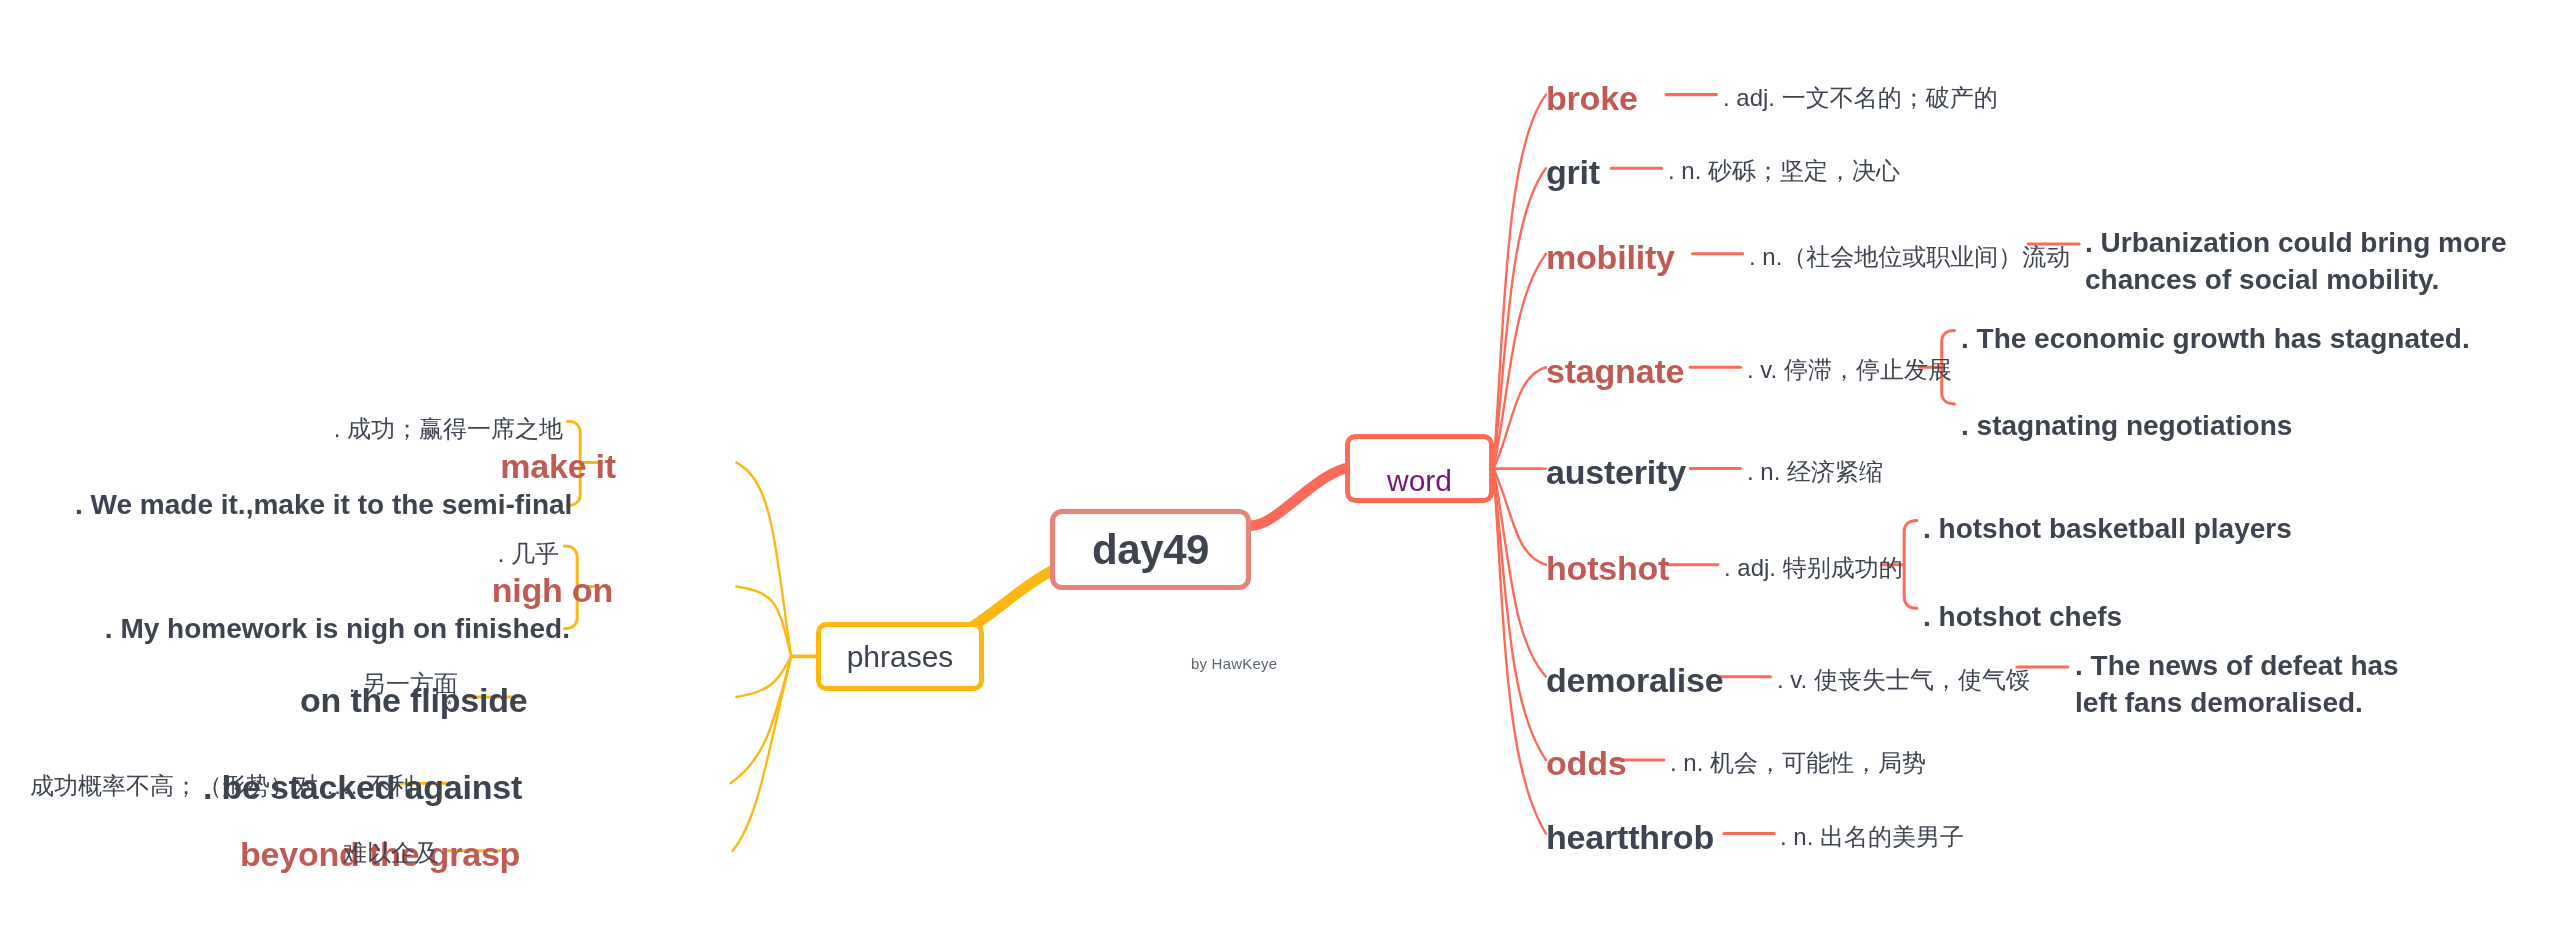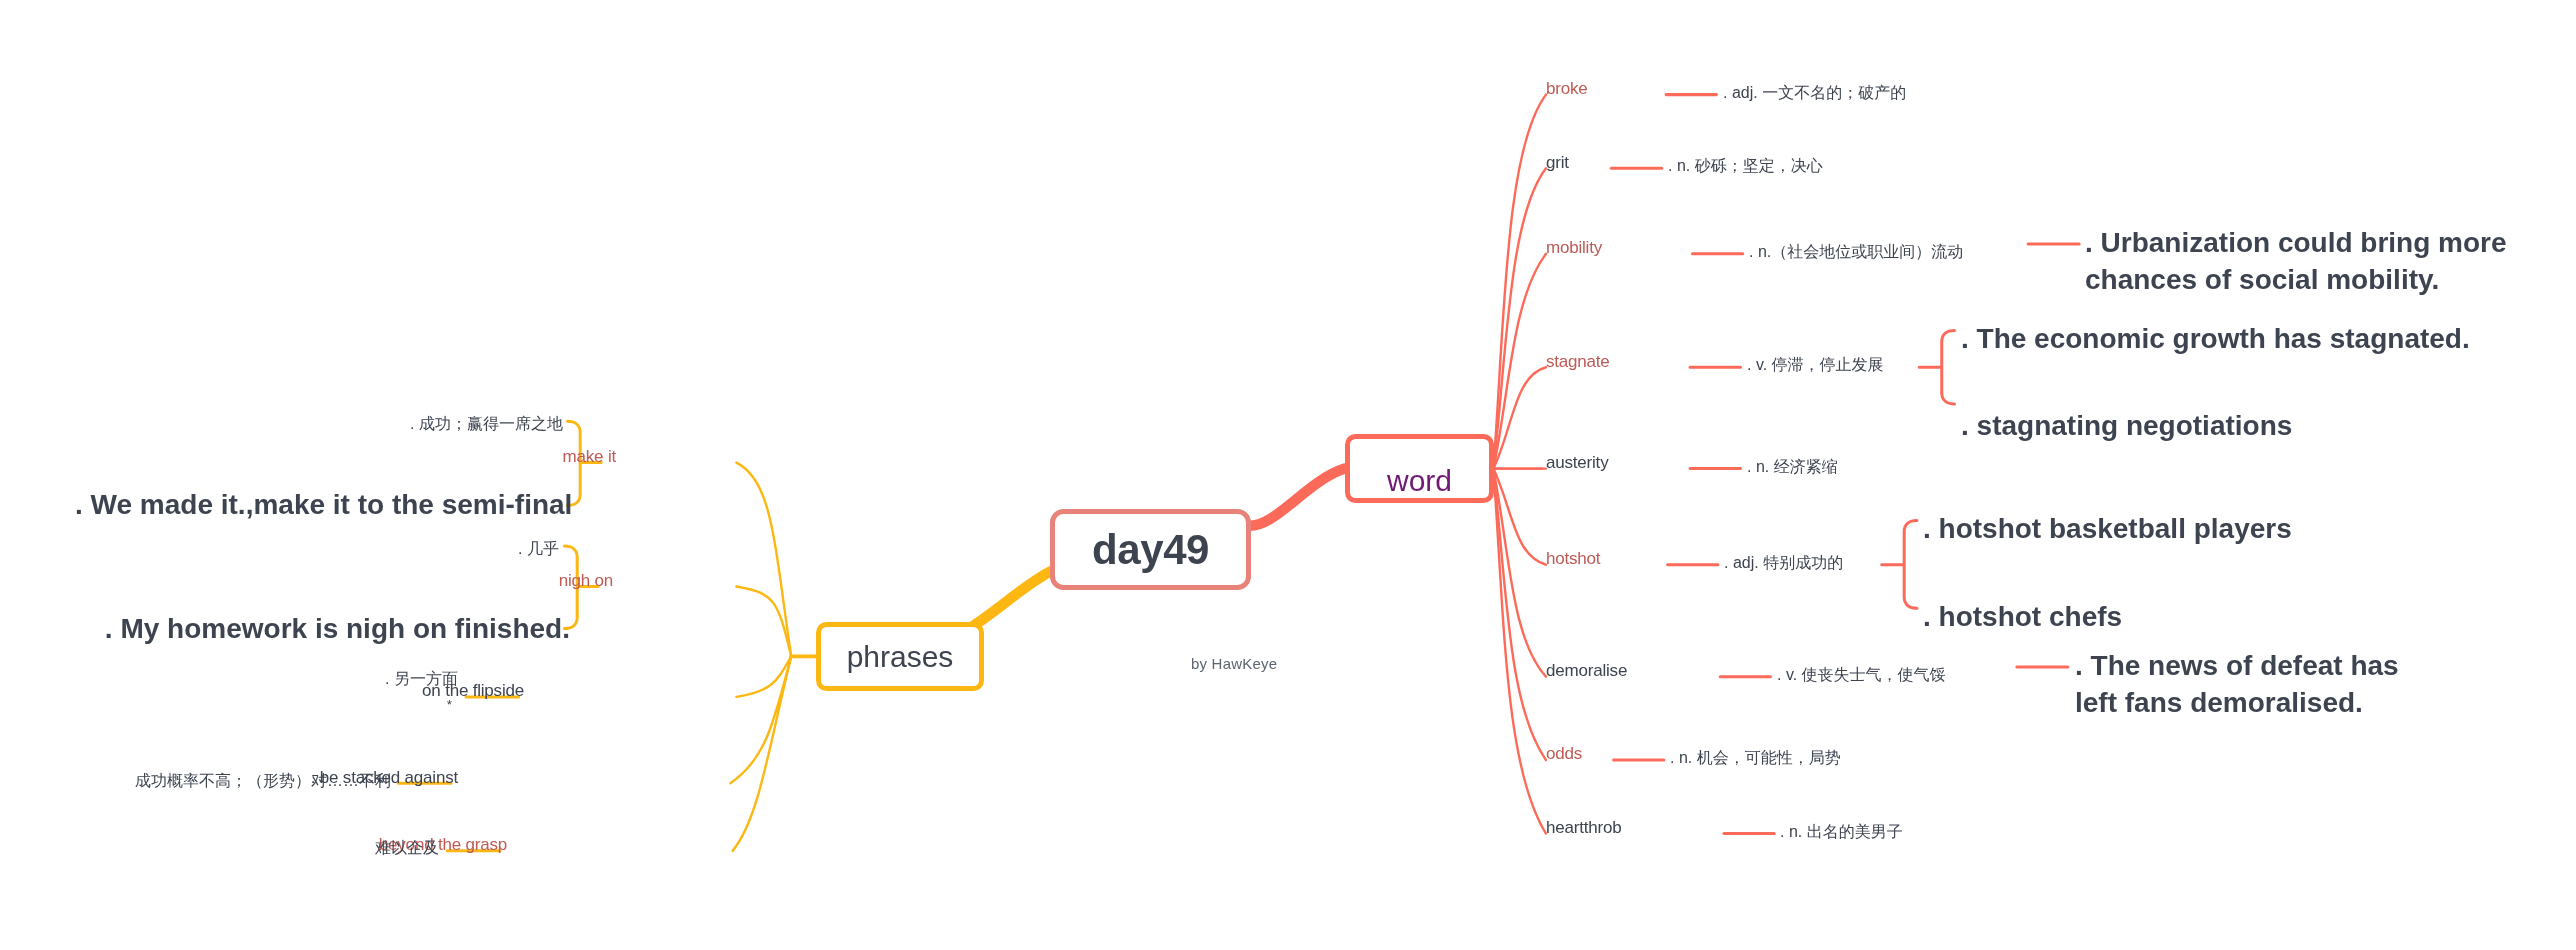"broke" .term { font-size: 17px -> 34px; font-weight: normal -> bold }
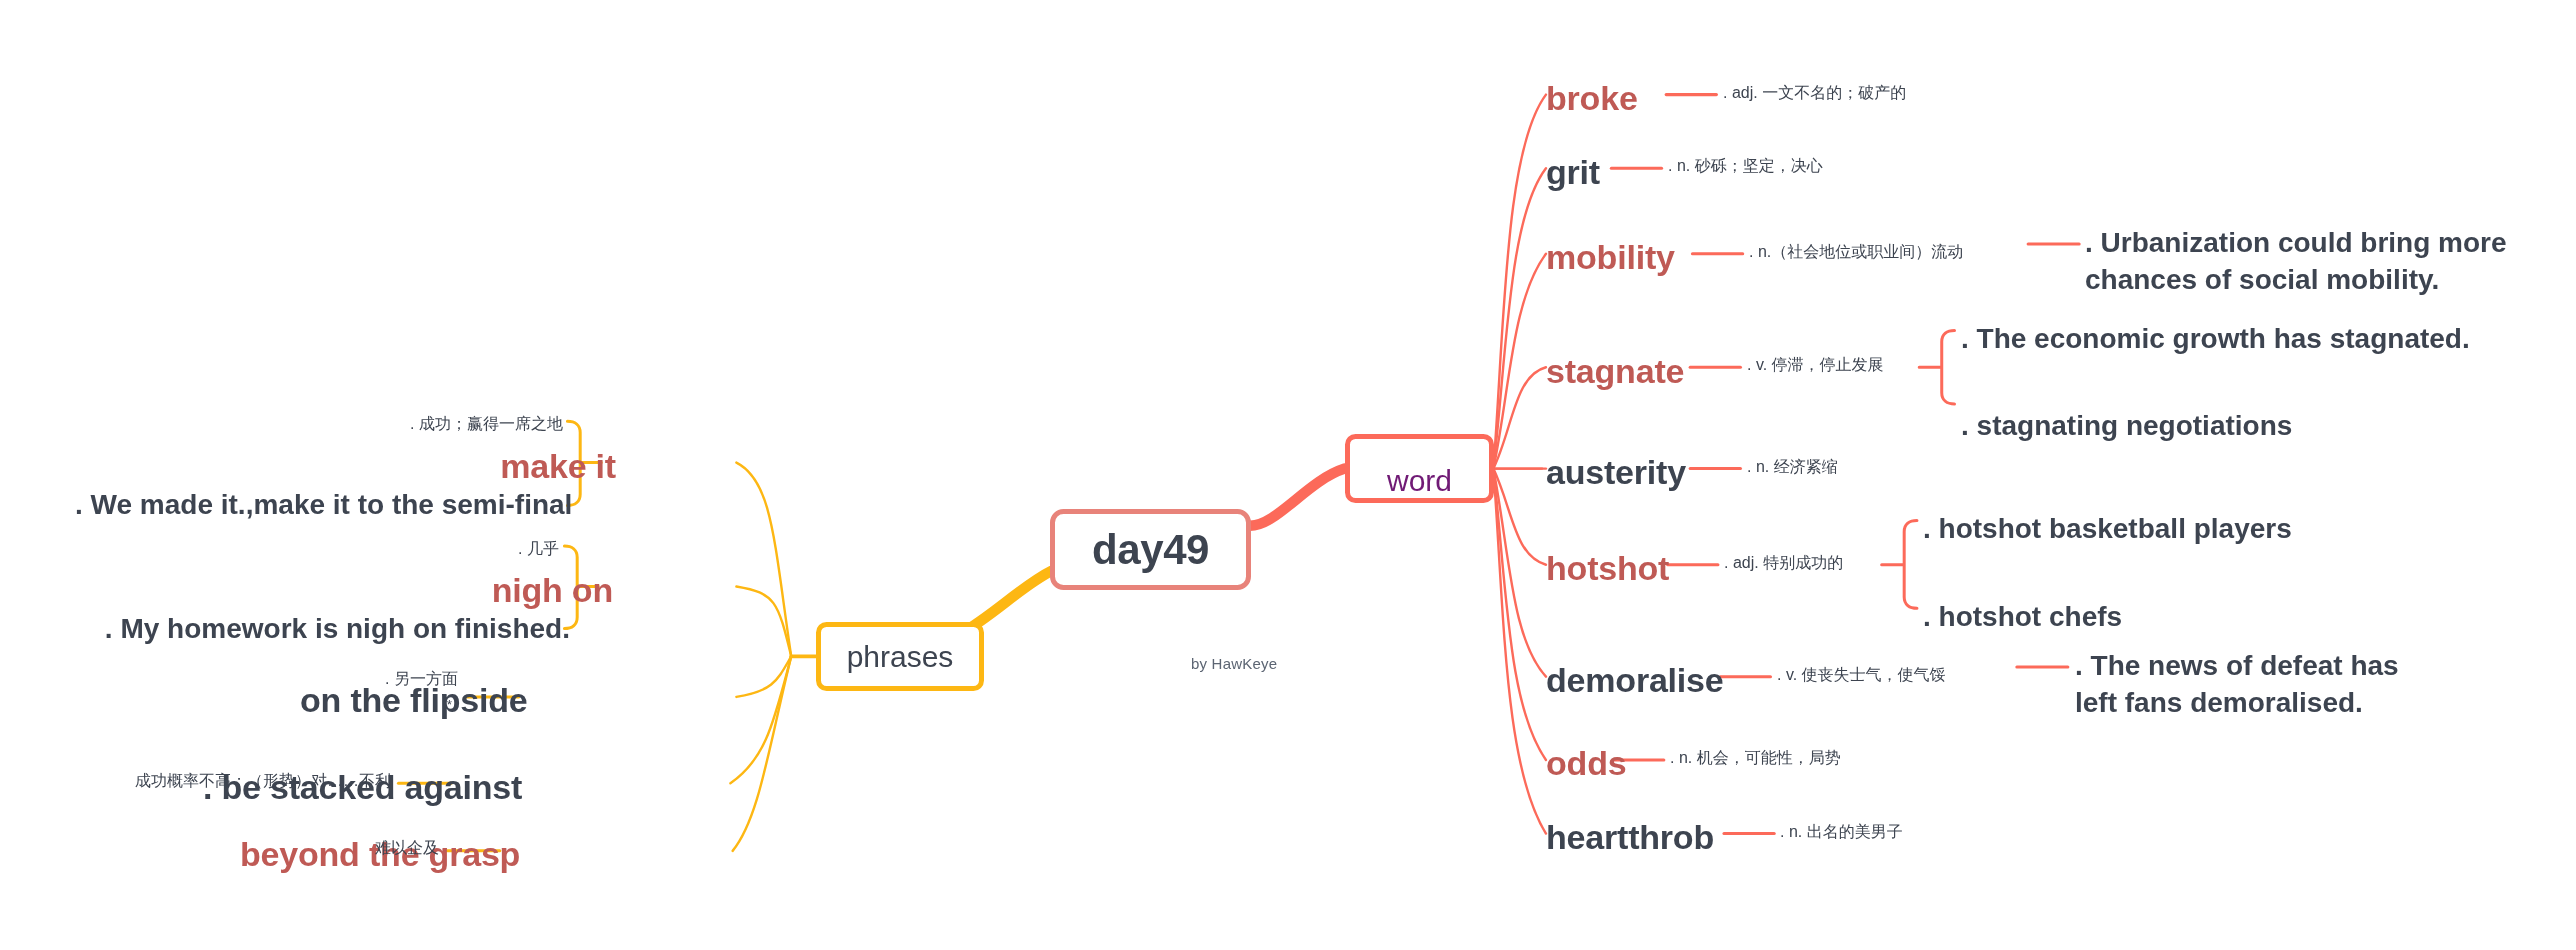". adj. 一文不名的；破产的" .def { font-size: 16px -> 24px }
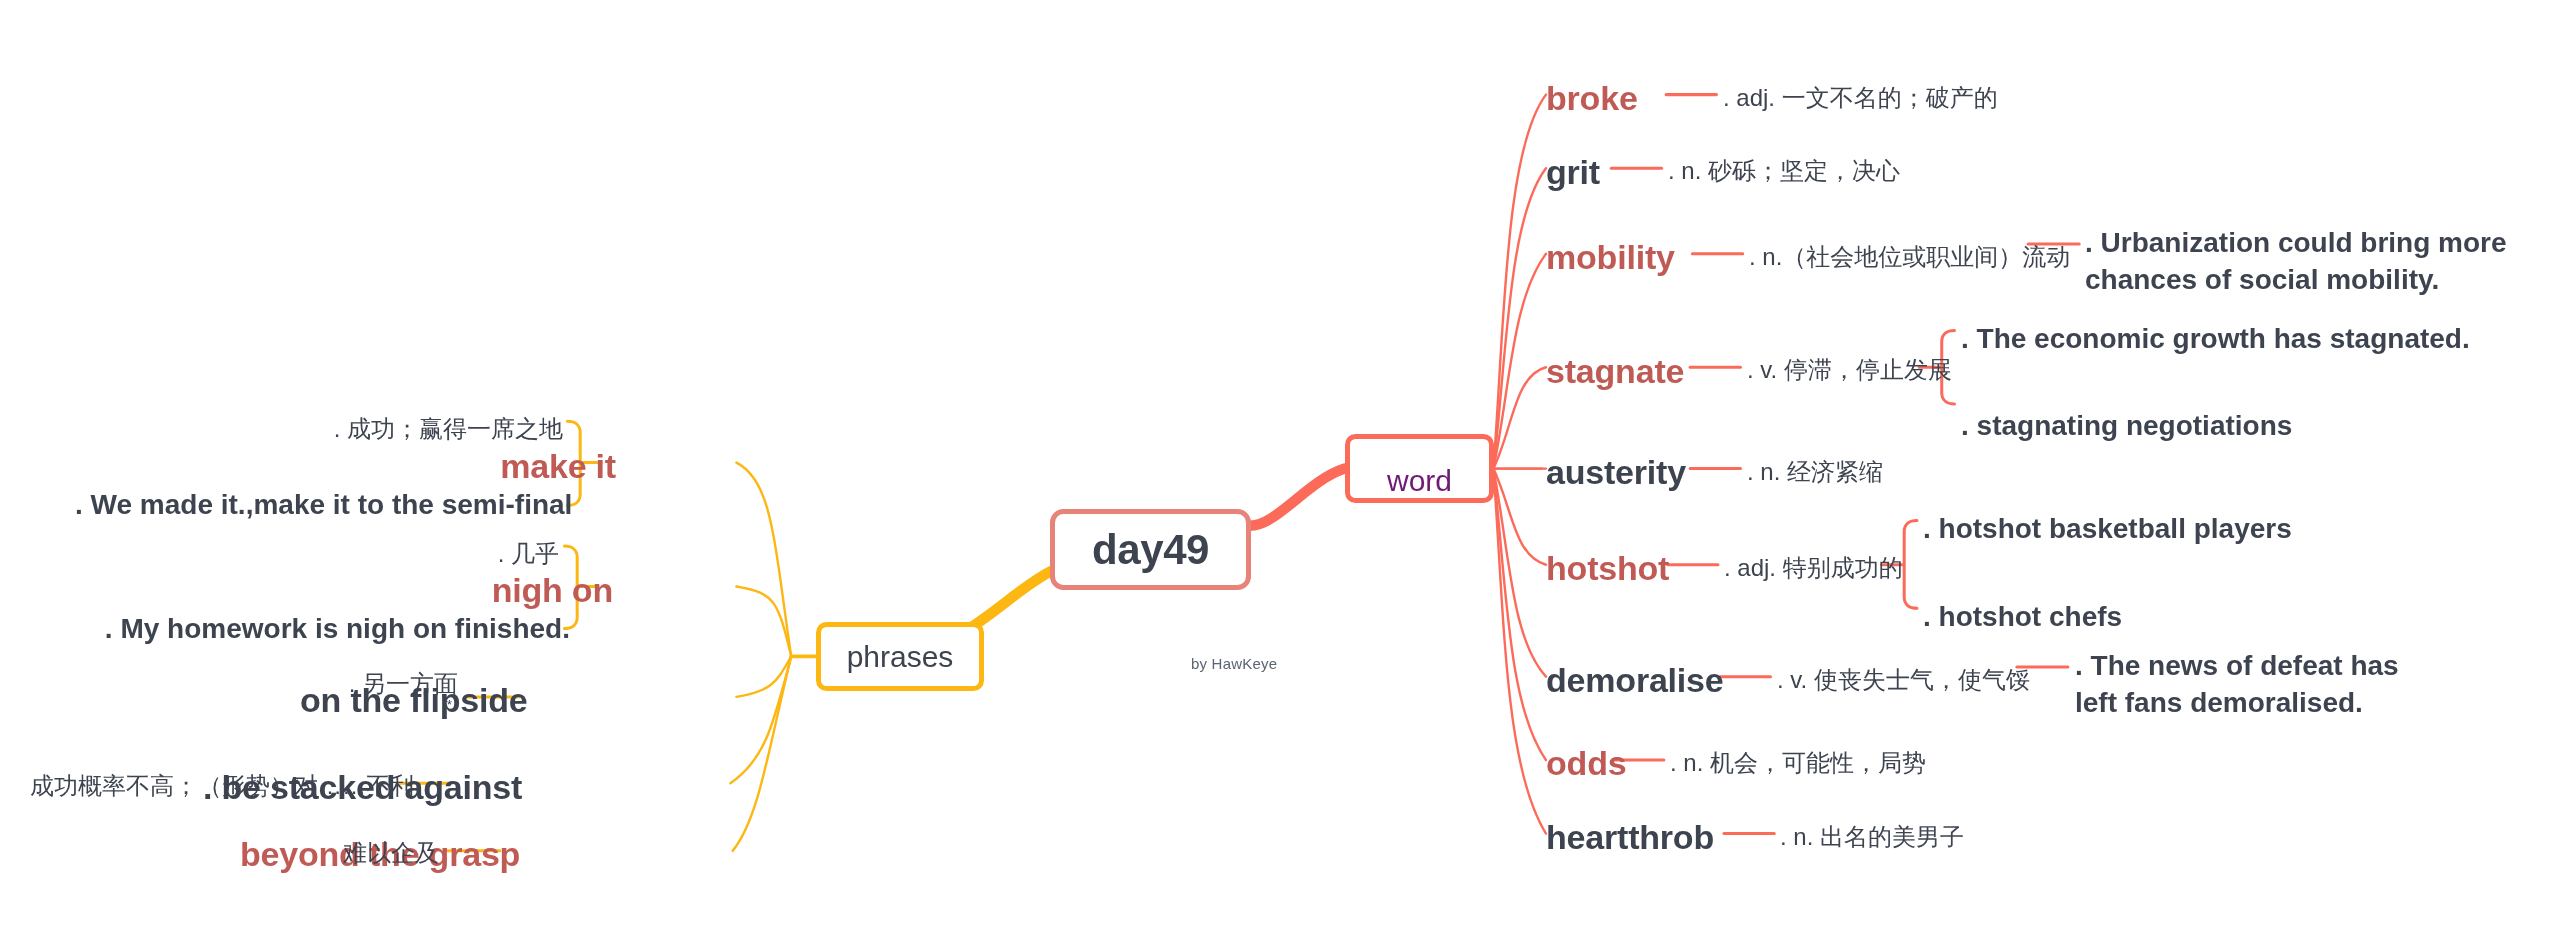"day49" div.node { border-radius: none -> 12px }
